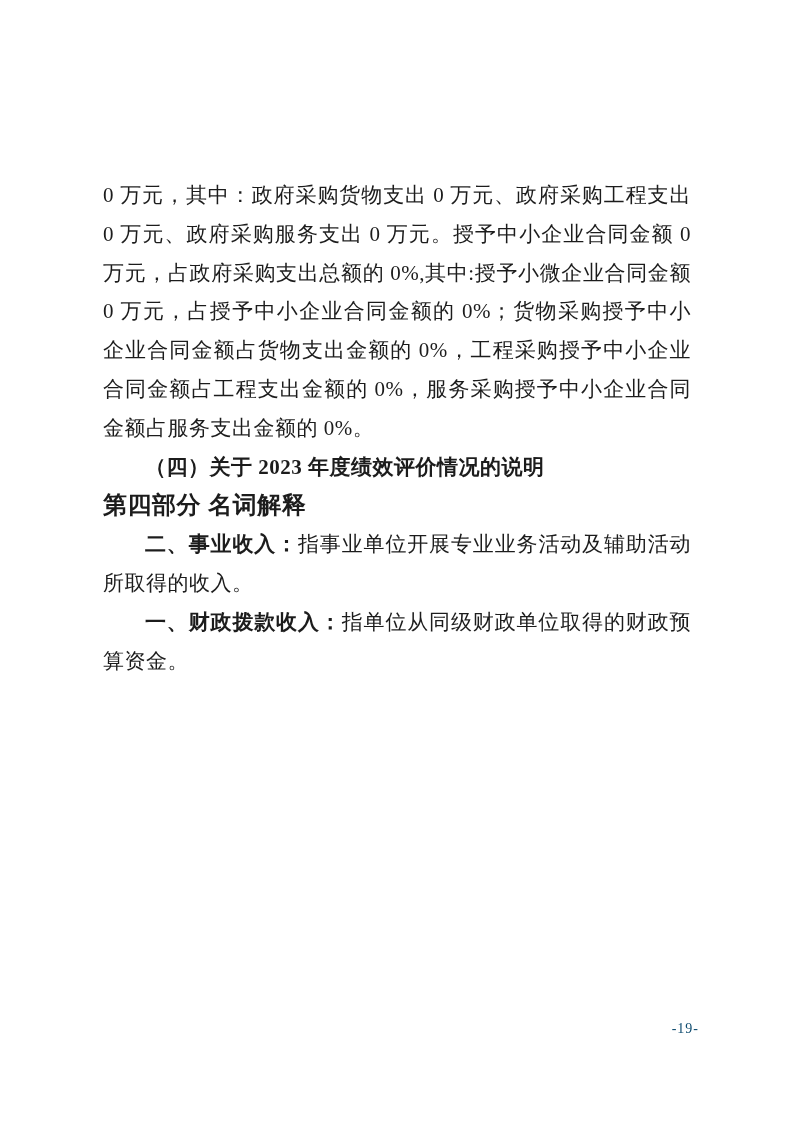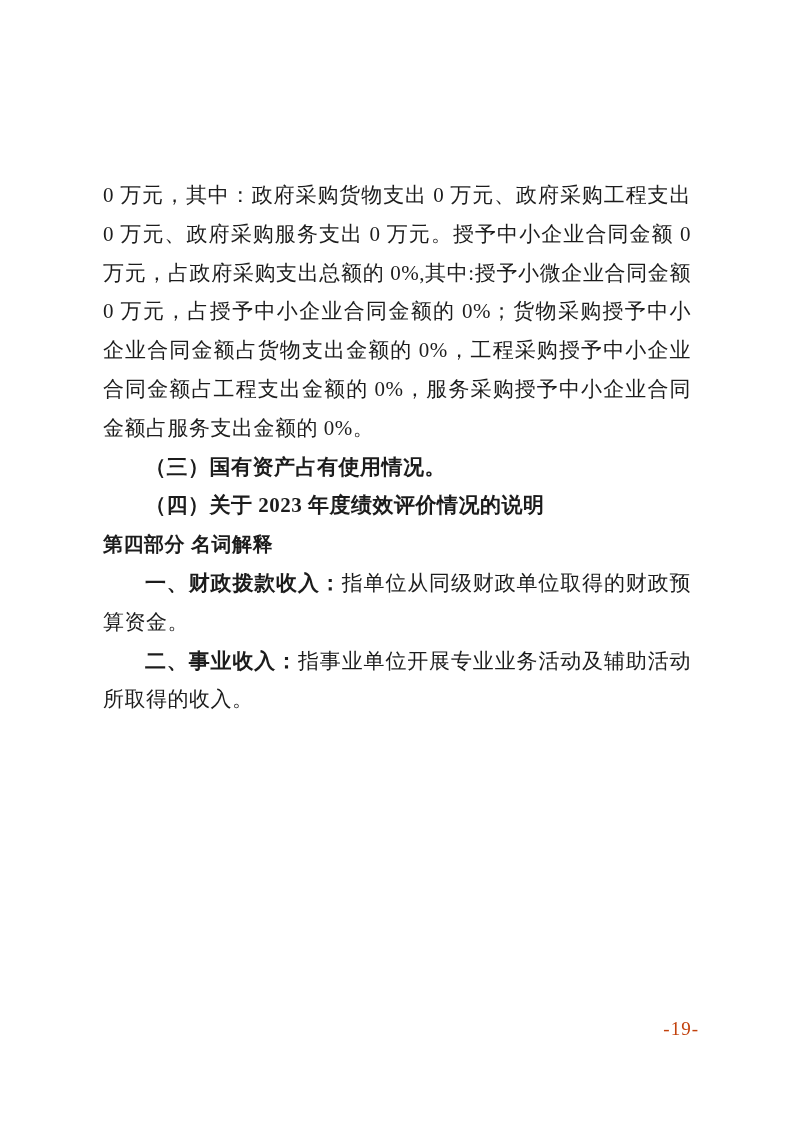"（三）国有资产占有使用情况。" p.para { html: <p>（三）国有资产占有使用情况。</p> -> none }
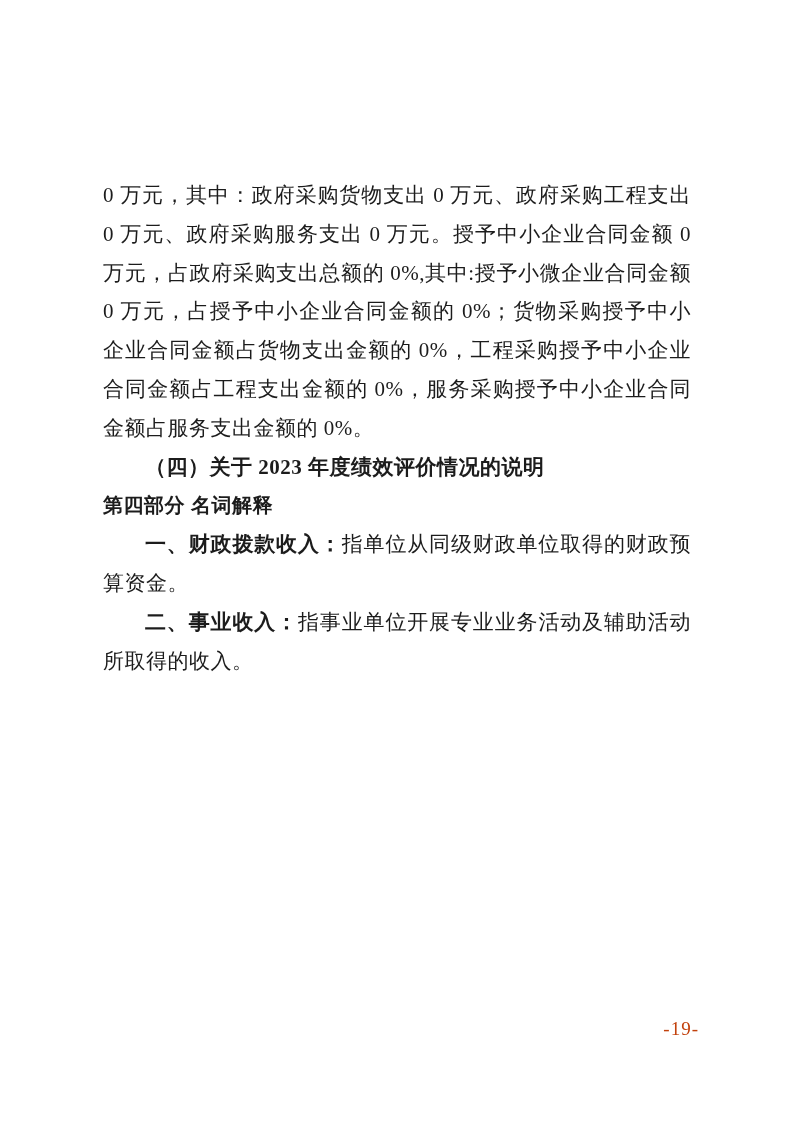"第四部分 名词解释" .section-heading { font-size: 20px -> 24px }
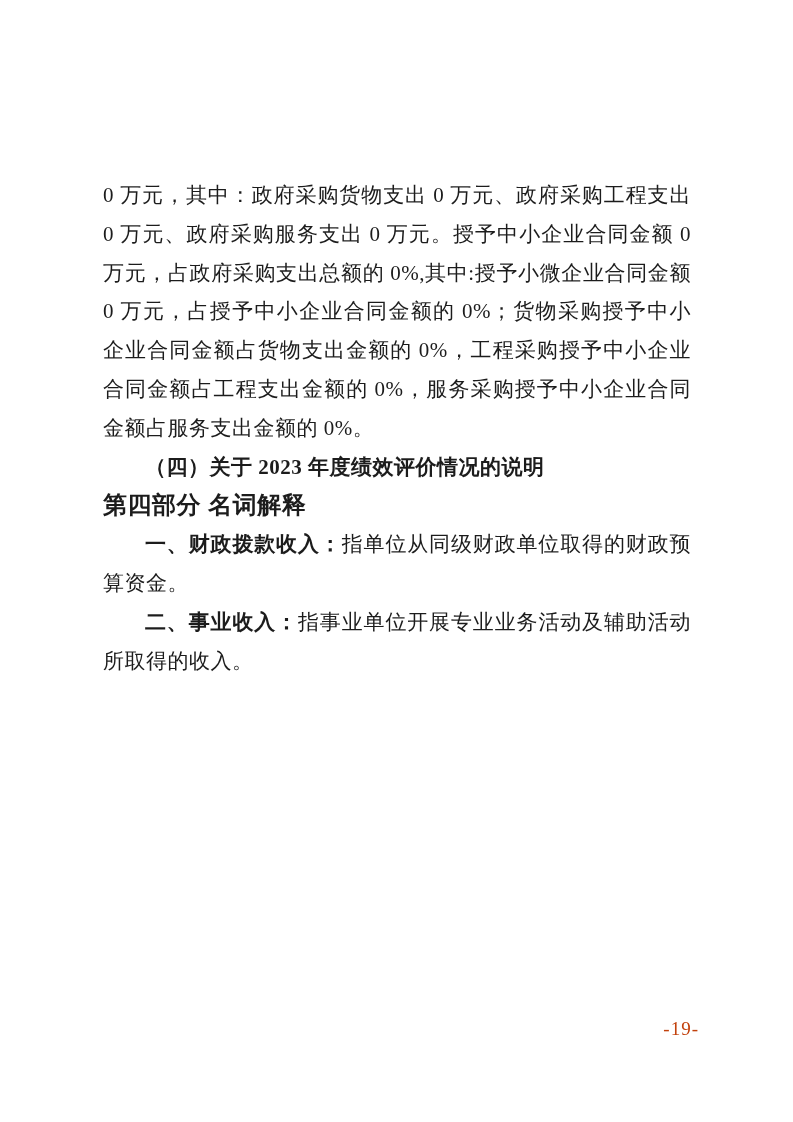"一、财政拨款收入：指单位从同级财政单位取得的财政预算资金。" p.para { order: before "二、事业收入：指事业单位开展专业业务活动及辅助活动所取得的收入。" -> after "二、事业收入：指事业单位开展专业业务活动及辅助活动所取得的收入。" }
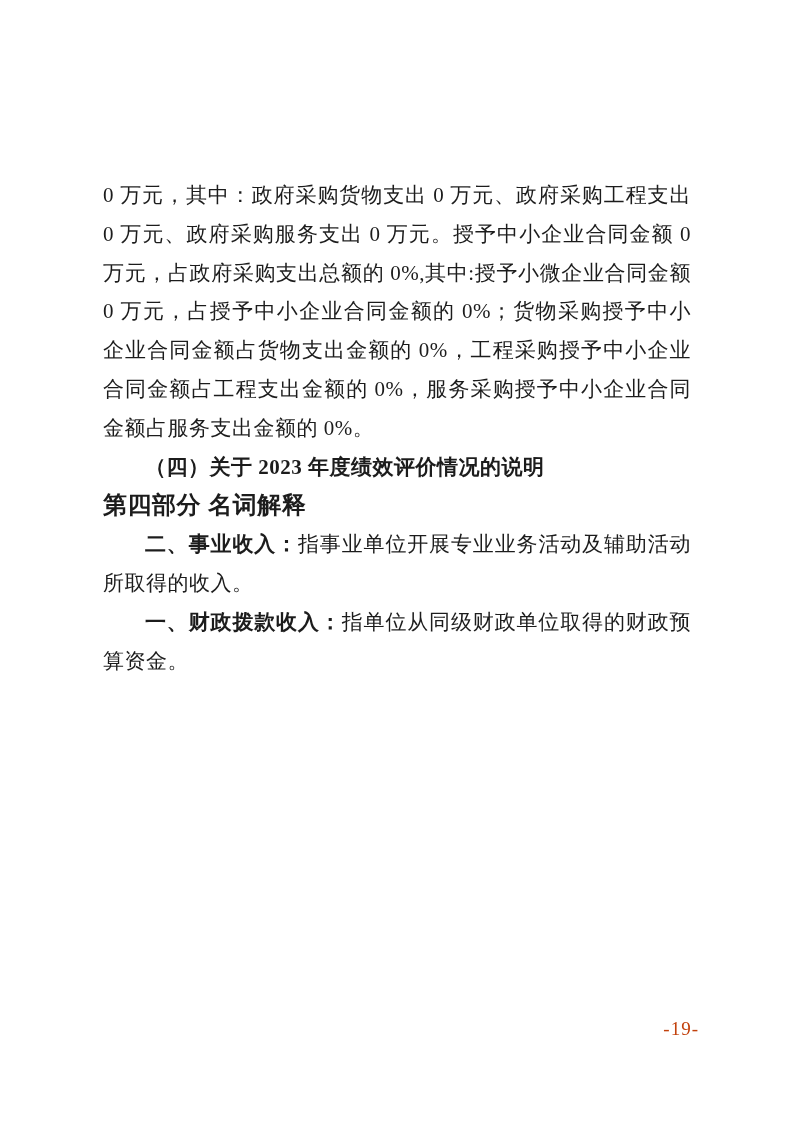"-19-" .page-number { color: #c2410c -> #0c4a6e; font-size: 19px -> 14px }
